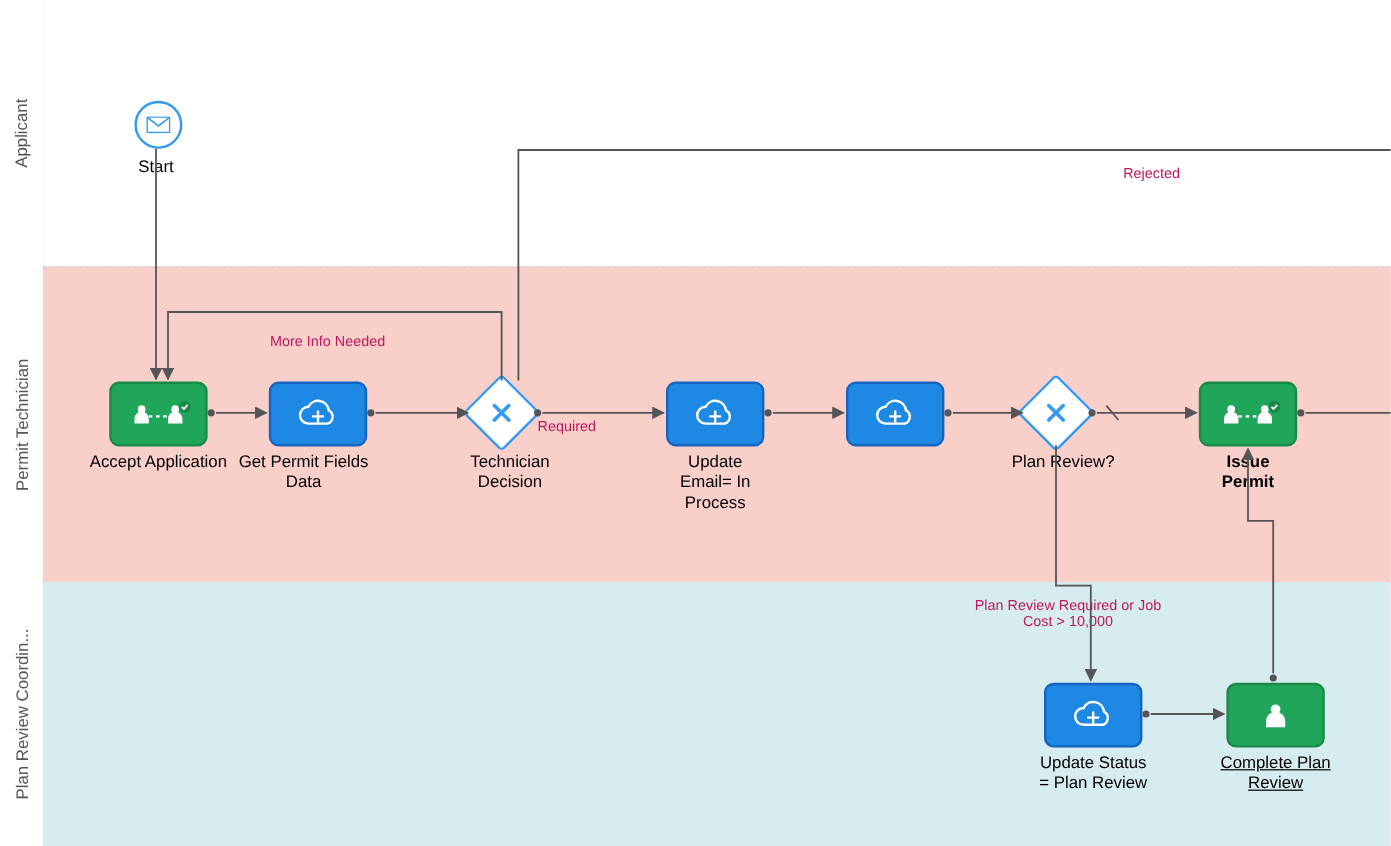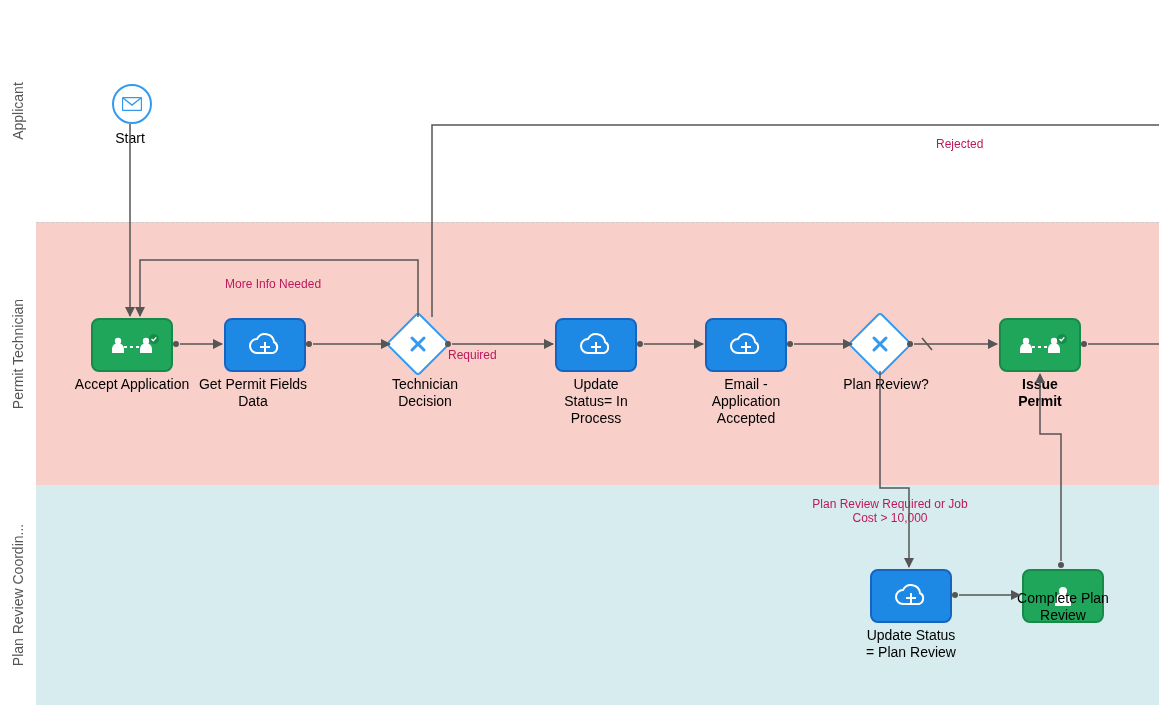"Update Status= In Process" div.caption { text: Status -> Email }
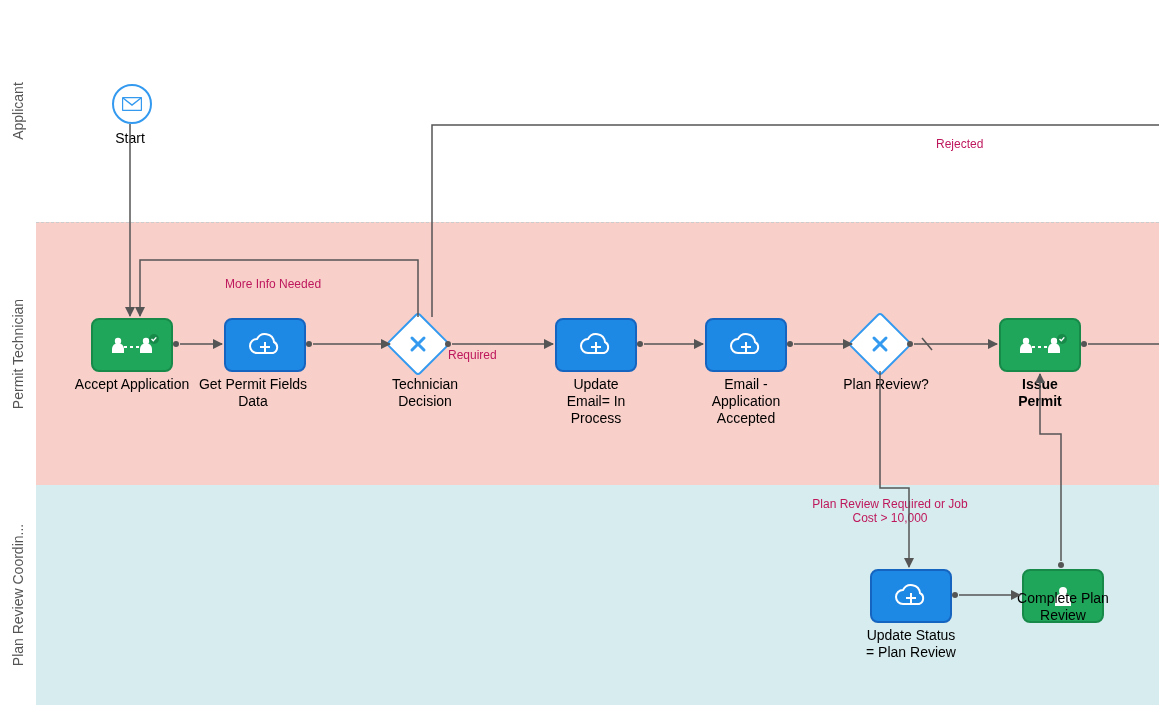"Email - Application Accepted" div.caption { html: <div>Email - Application Accepted</div> -> none }
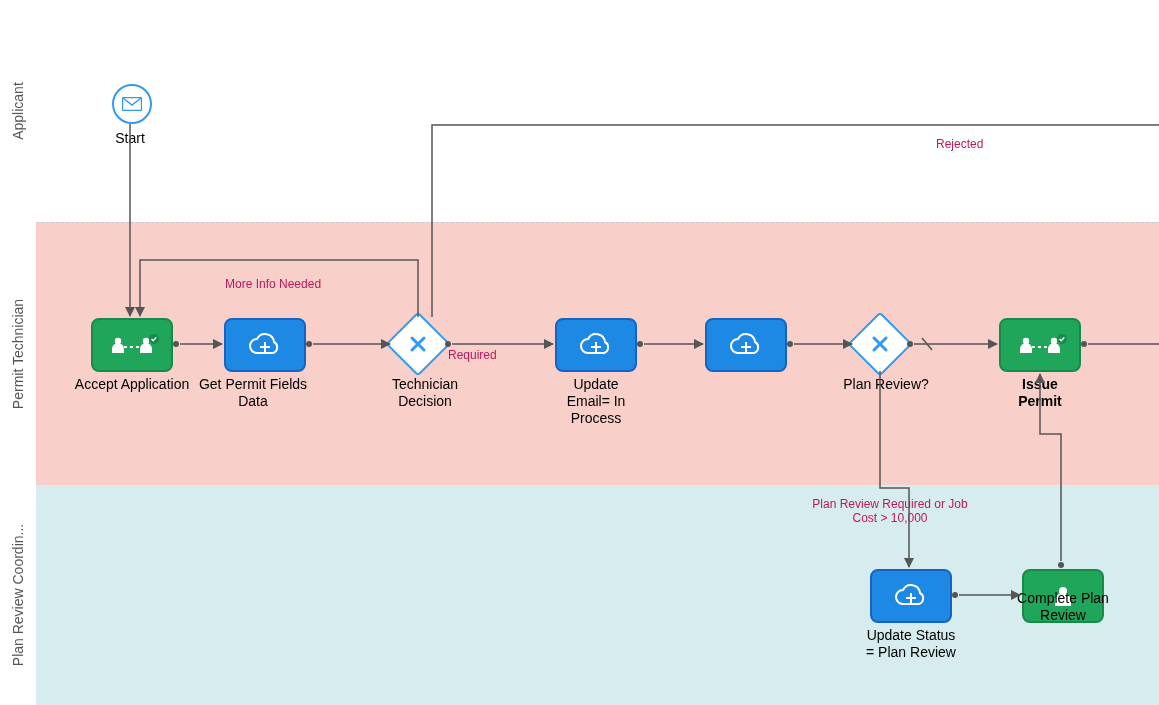"Complete Plan Review" div.caption { text-decoration: none -> underline; top: 590px -> 627px }
